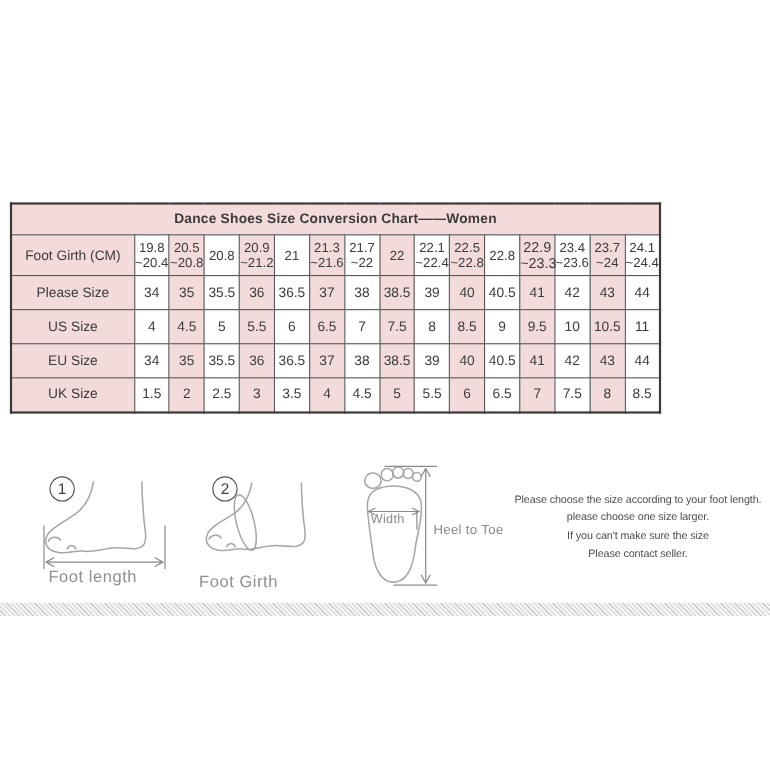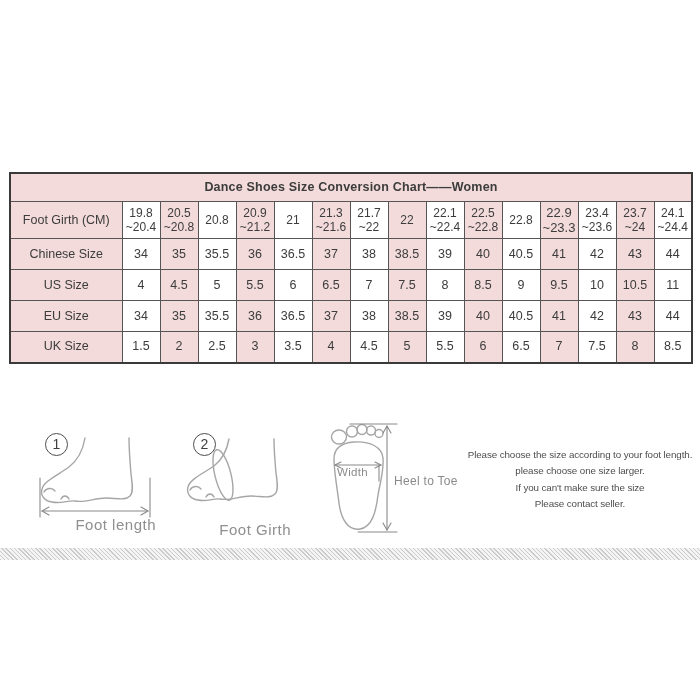"Dance Shoes Size Conversion Chart——Women" table.size-chart { top: 172px -> 184px; width: 684px -> 592px }
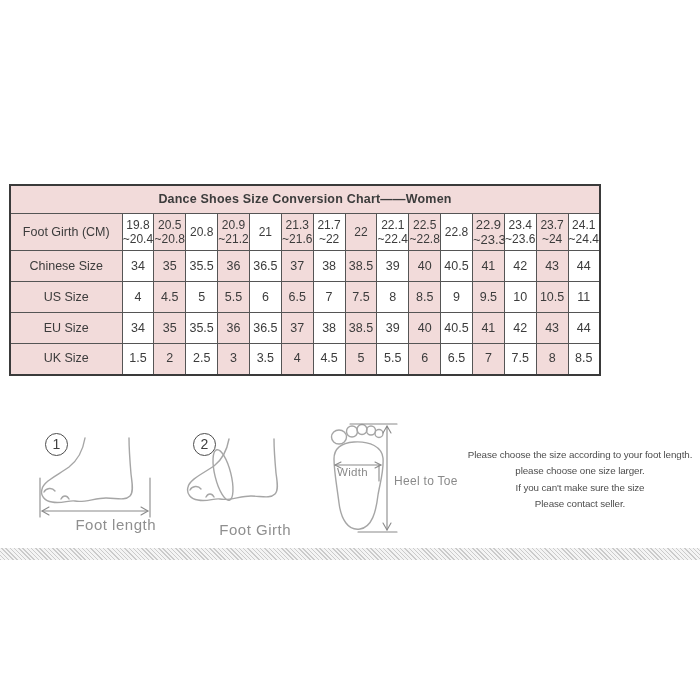"Chinese Size" td.lbl { text: Chinese -> Please }
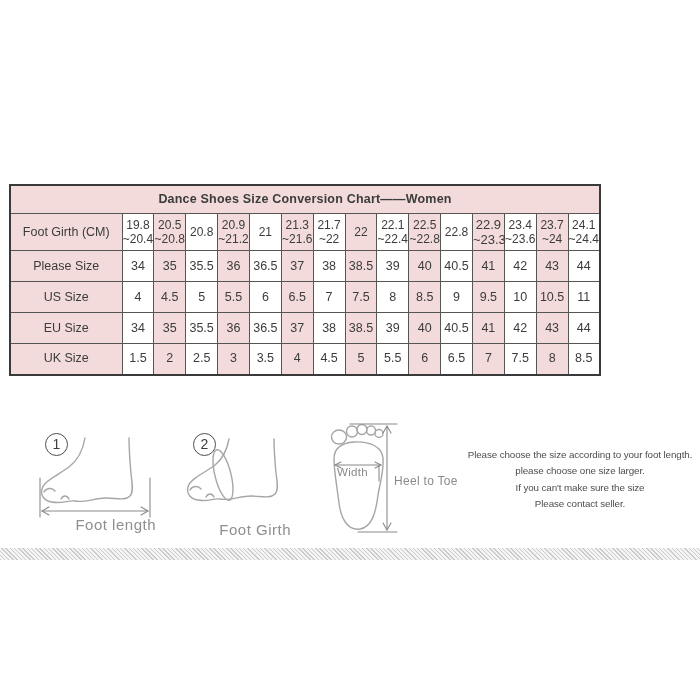"Foot length" .fig-label { text-align: right -> left }
